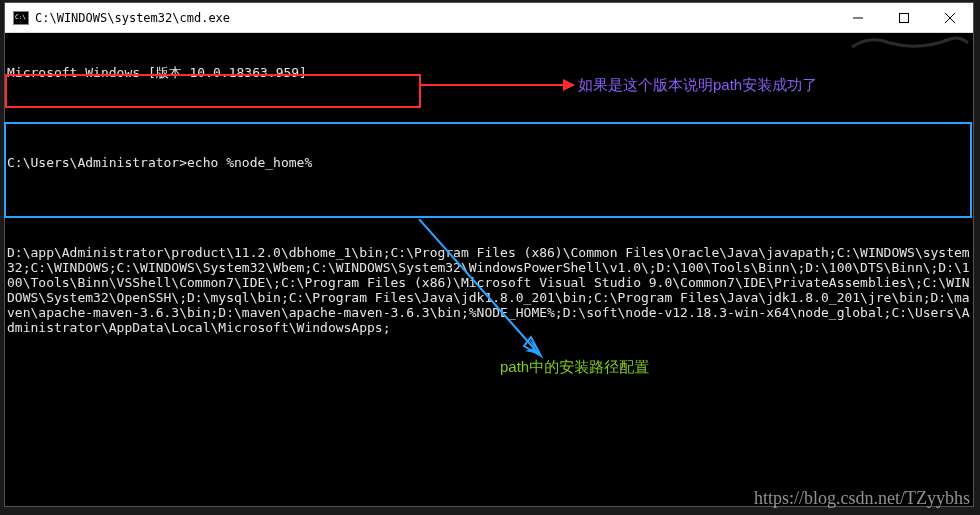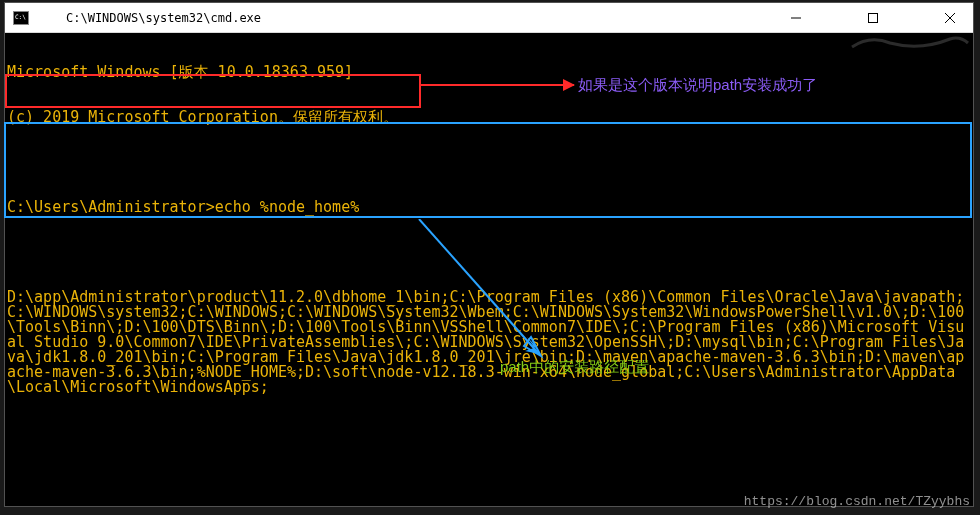"C:\WINDOWS\system32\cmd.exe" .titlebar { gap: 31px -> none }
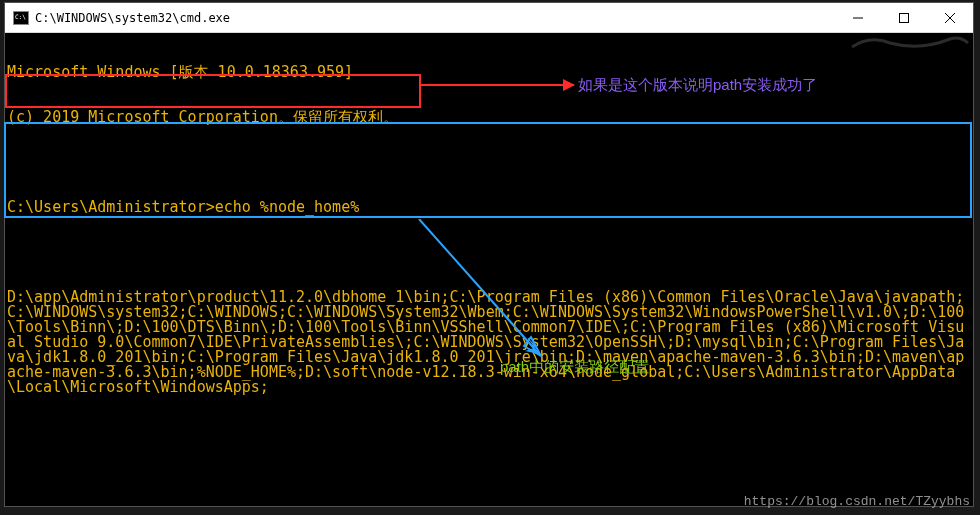"Microsoft Windows [版本 10.0.18363.959]" .term-area { color: #eab308 -> #e5e5e5; font-size: 15px -> 13px }
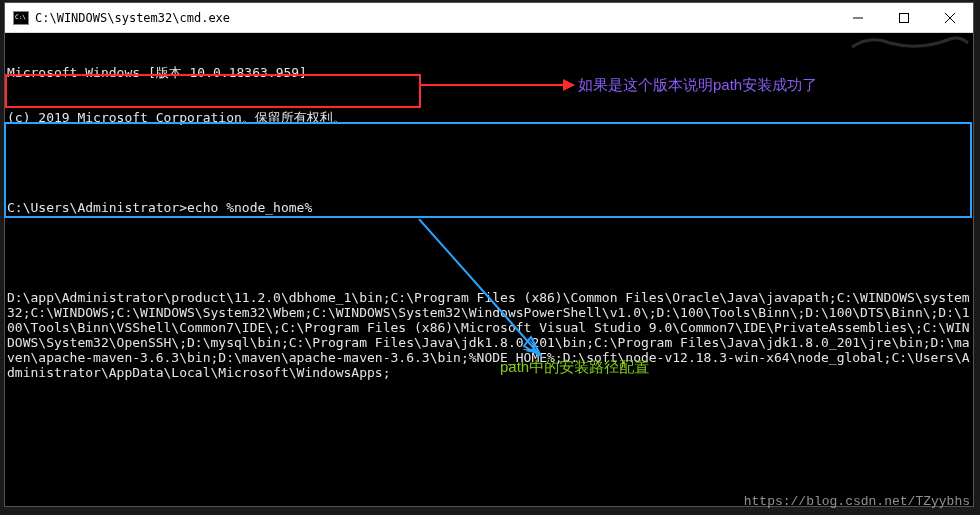"(c) 2019 Microsoft Corporation。保留所有权利。" span.line { html: <span>(c) 2019 Microsoft Corporation。保留所有权利。</span> -> none }
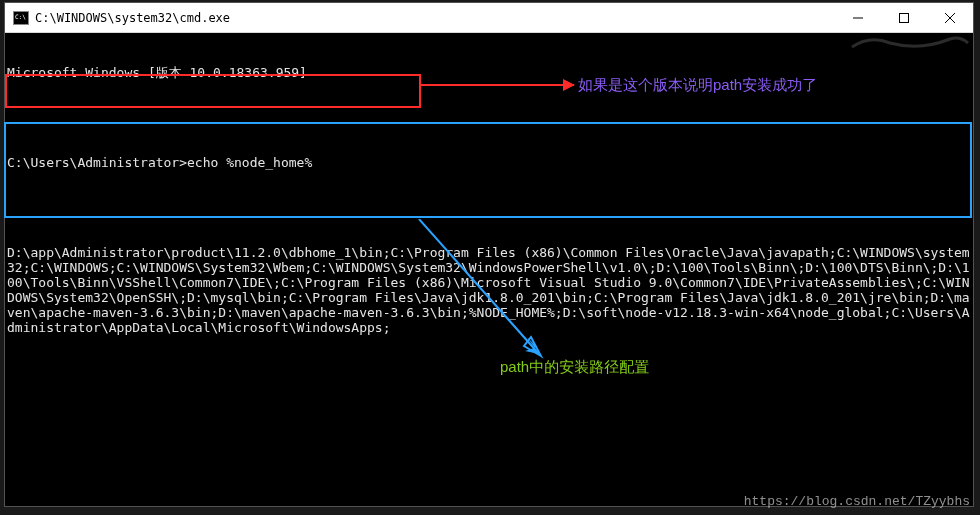"https://blog.csdn.net/TZyybhs" .watermark { font-family: Liberation Mono, monospace -> Liberation Serif, serif; font-size: 13px -> 18px }
